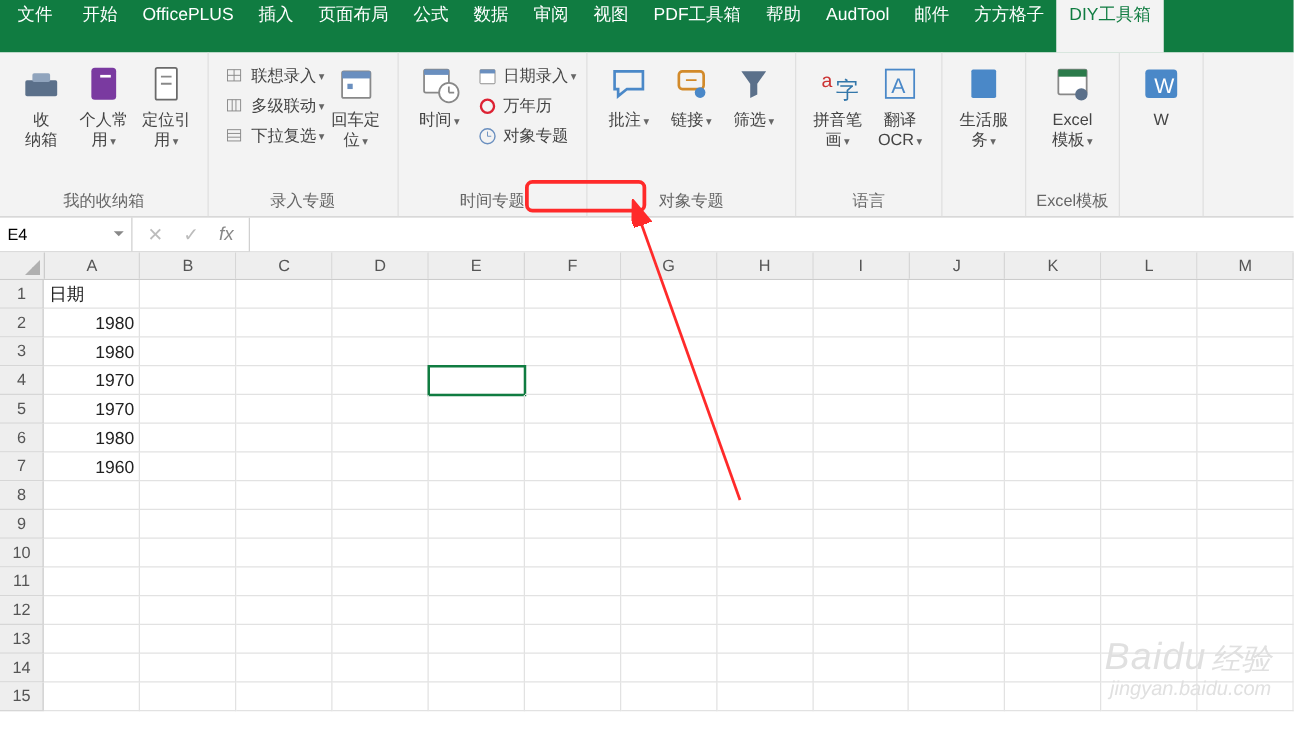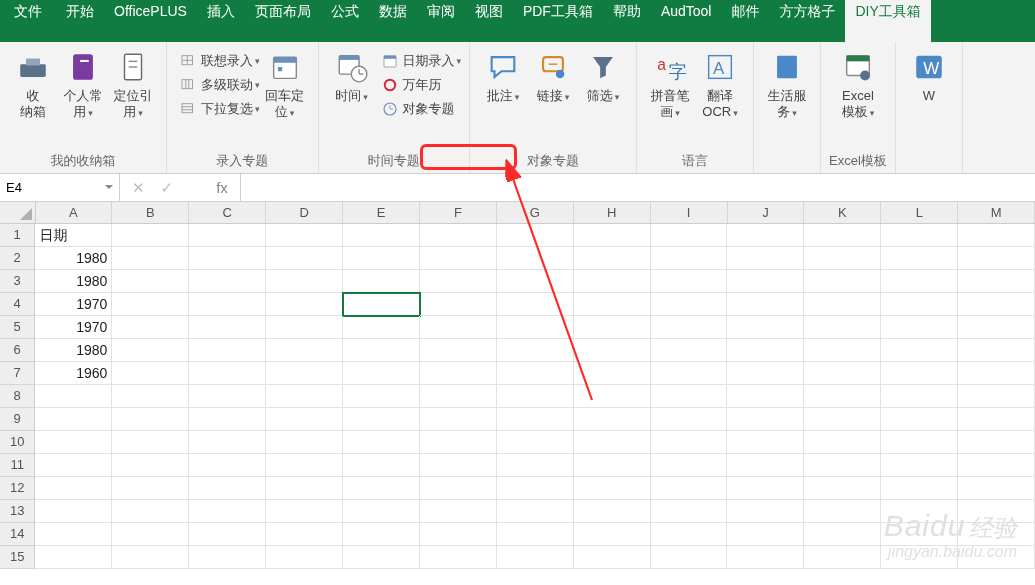"E4" .namebox { width: 120px -> 106px }
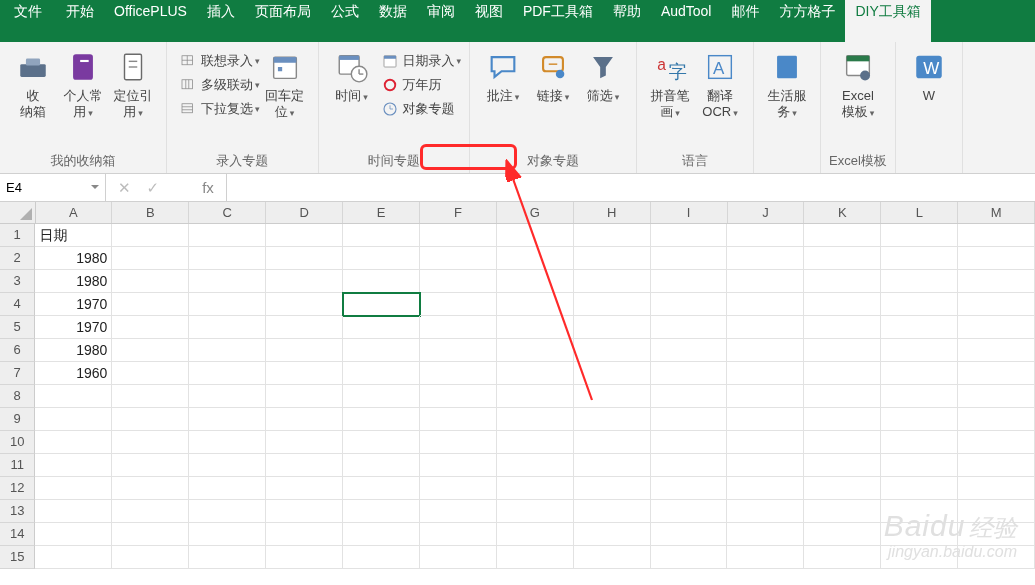"fx" .fxicons .fx { font-style: none -> italic; margin-left: 27px -> none }
